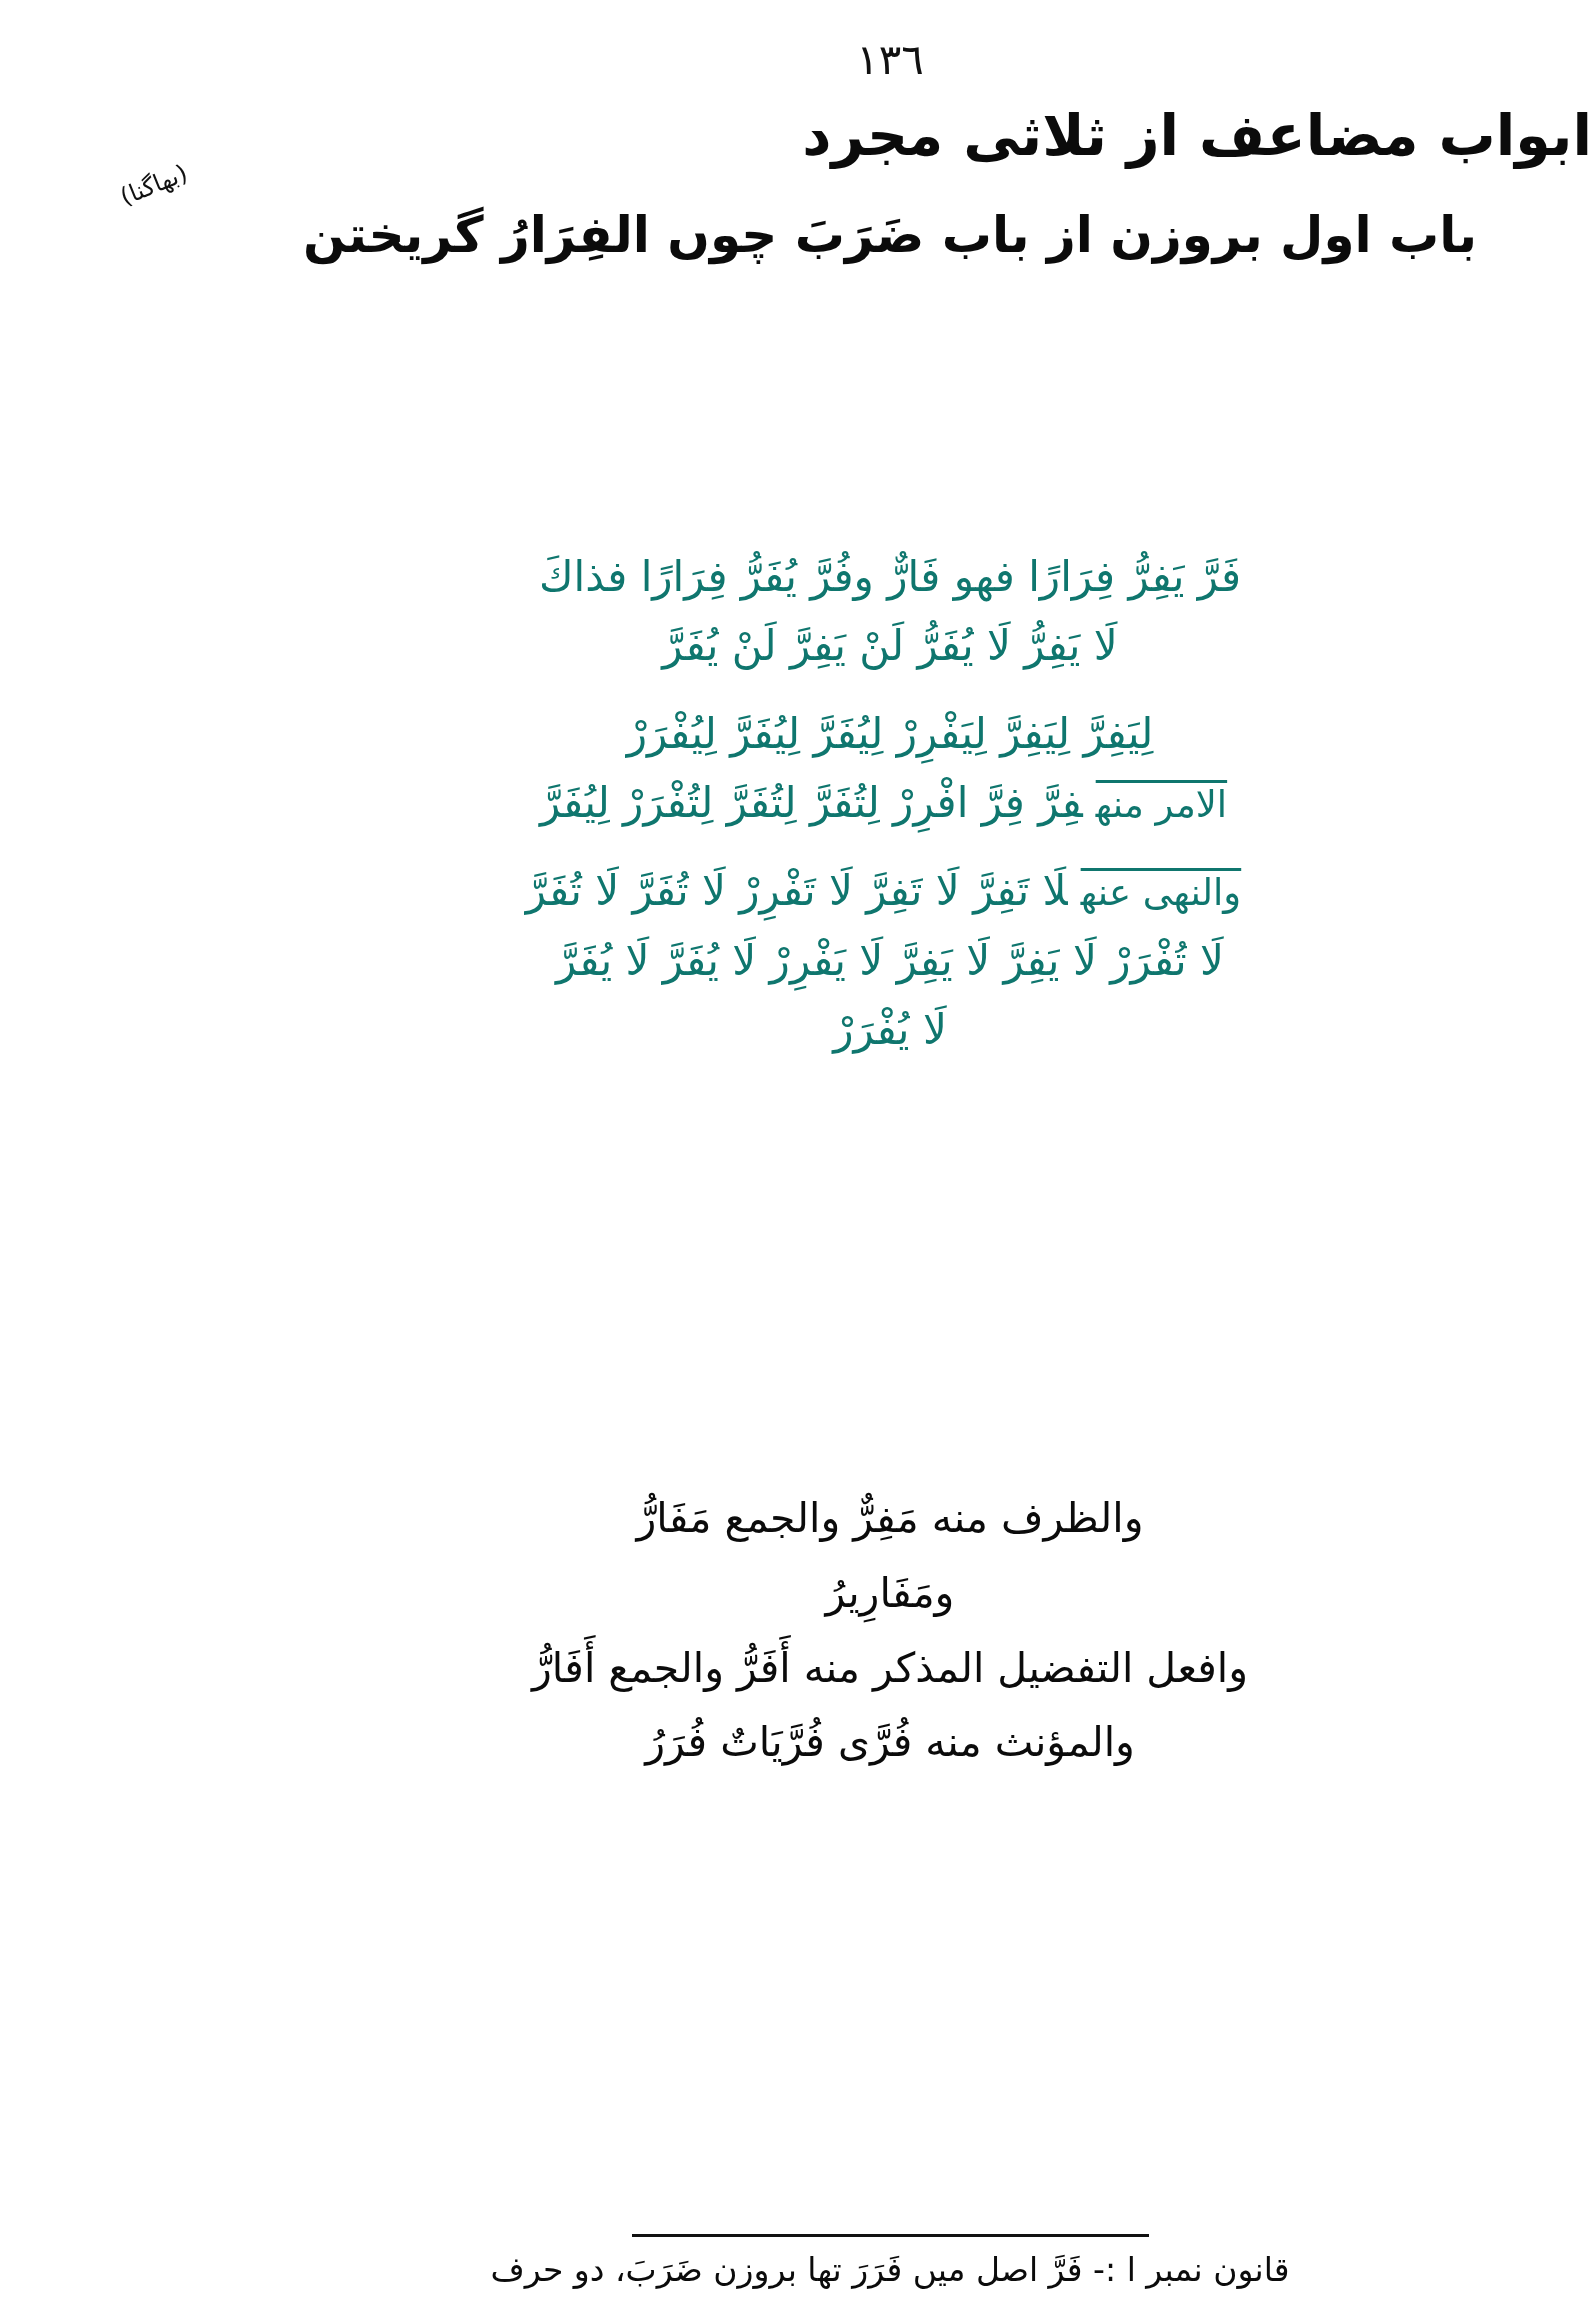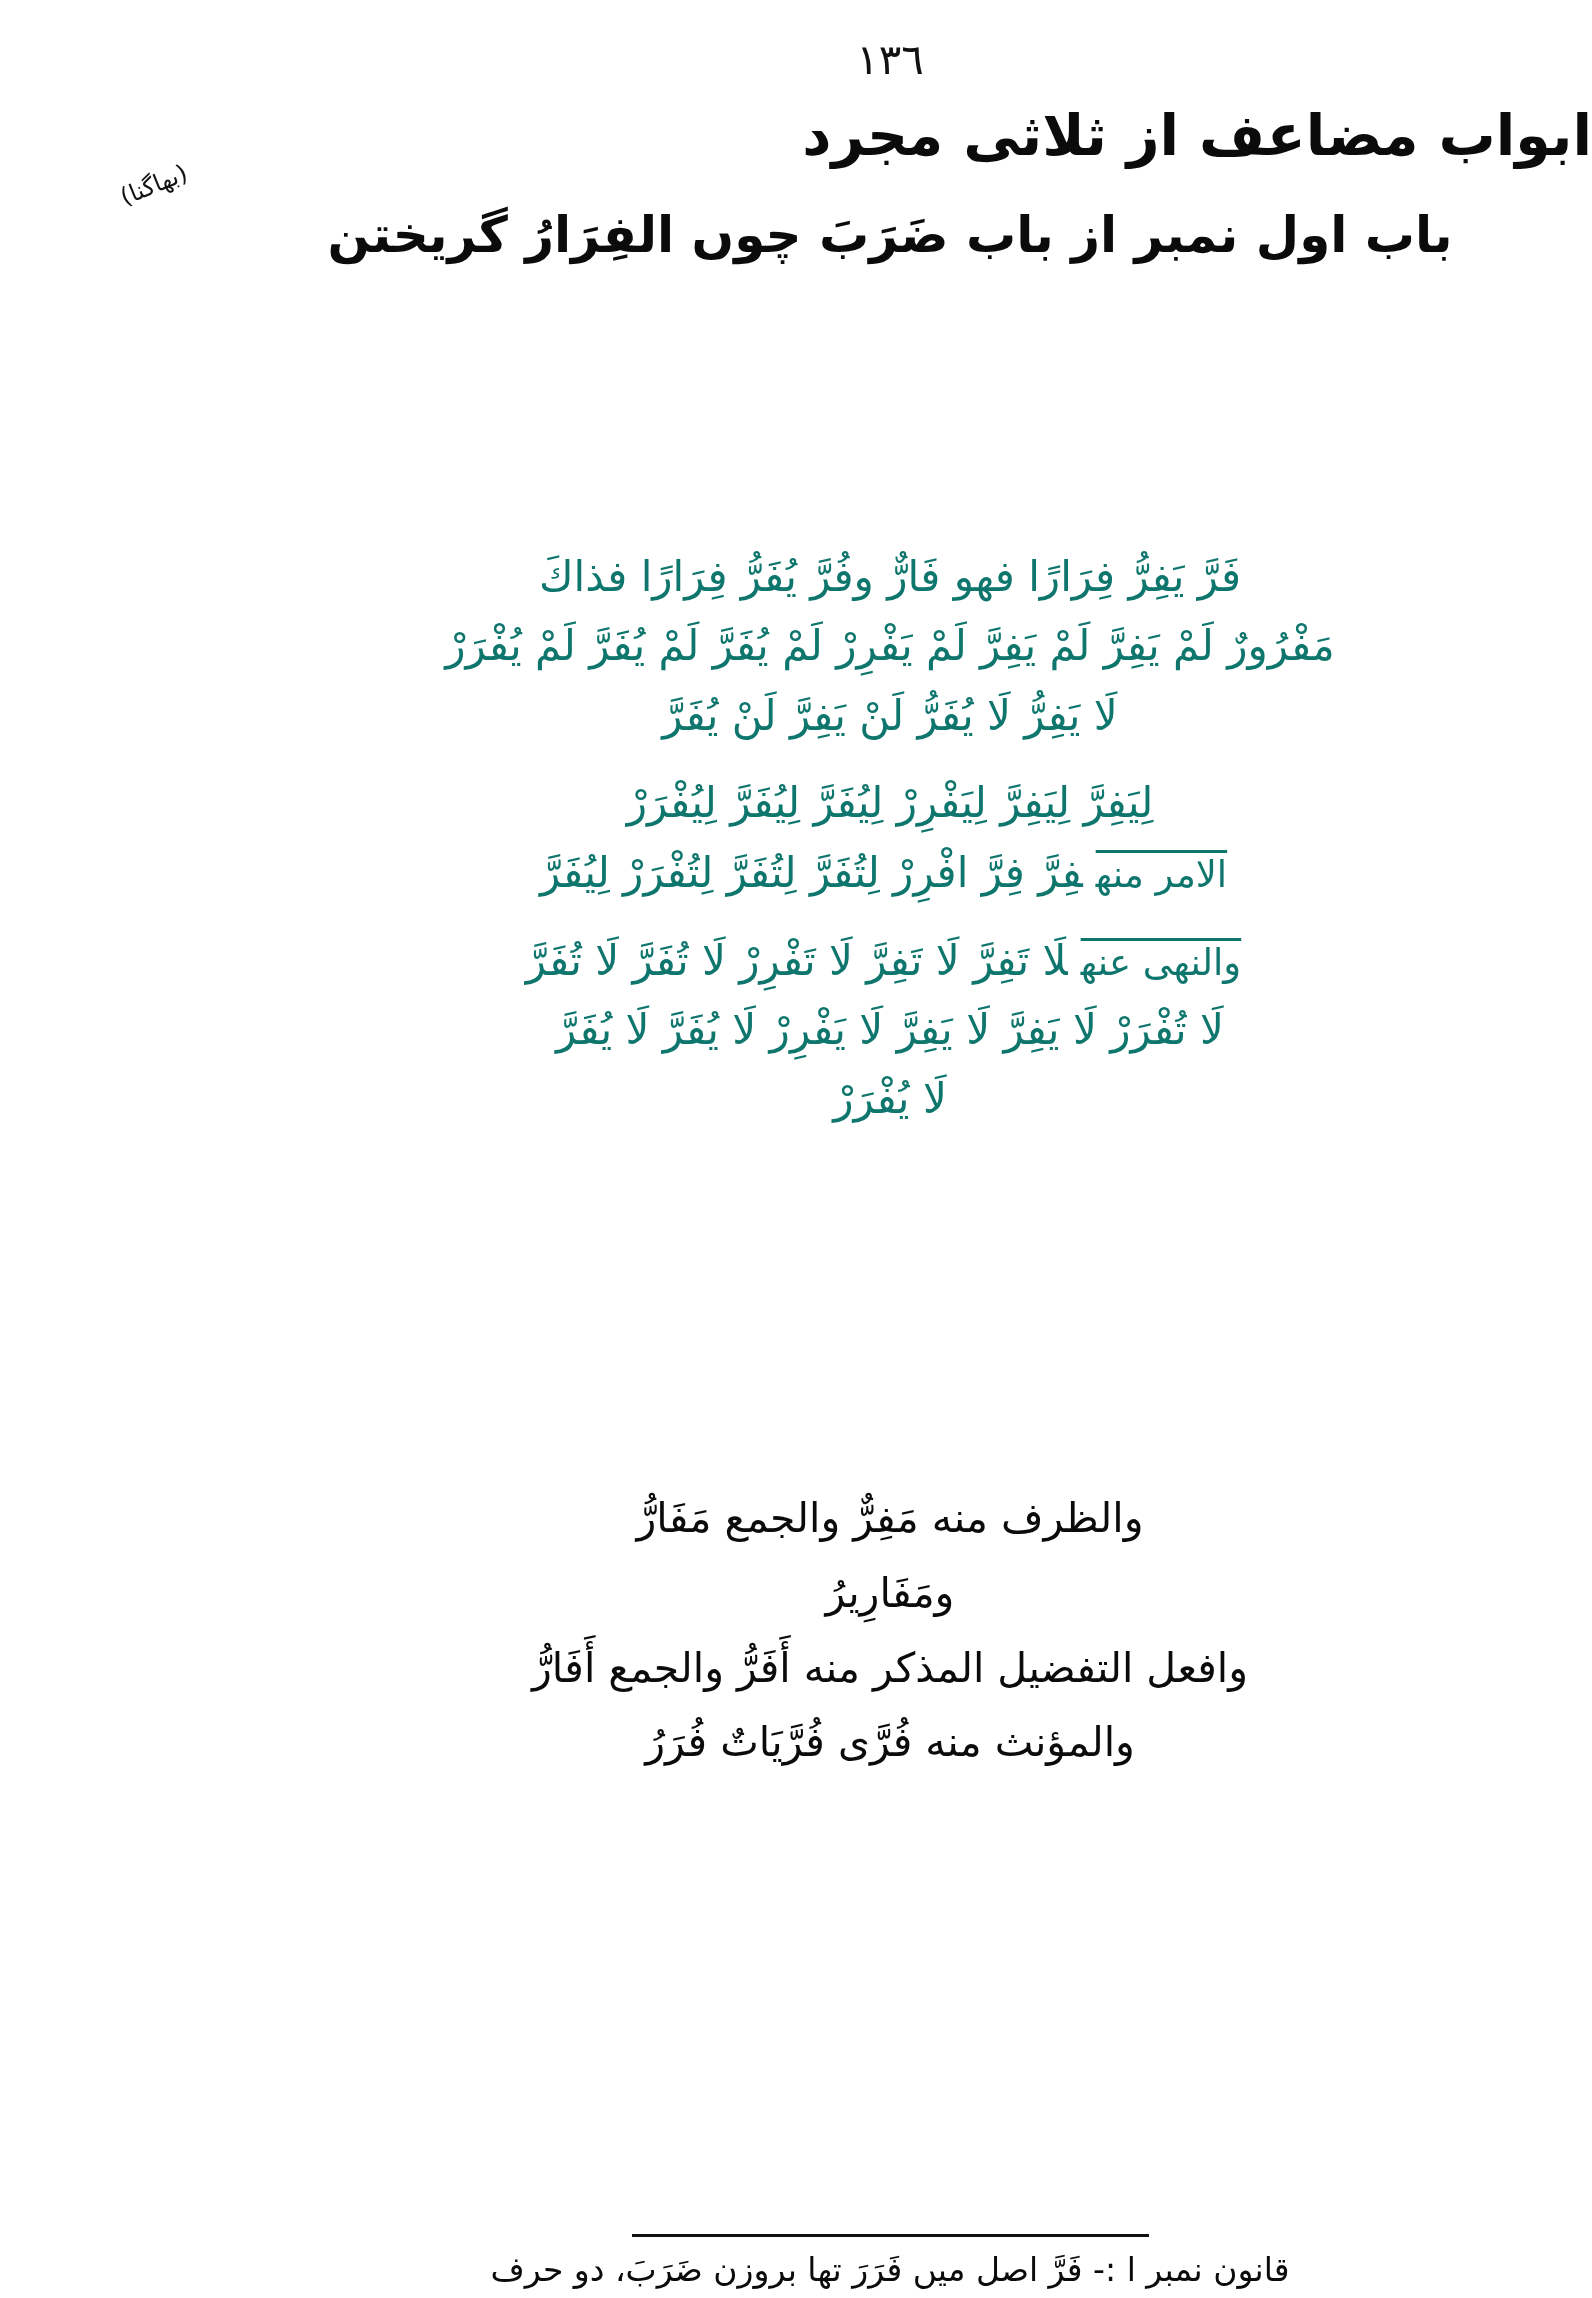"باب اول نمبر از باب" div.subheading-main { text: نمبر -> بروزن }
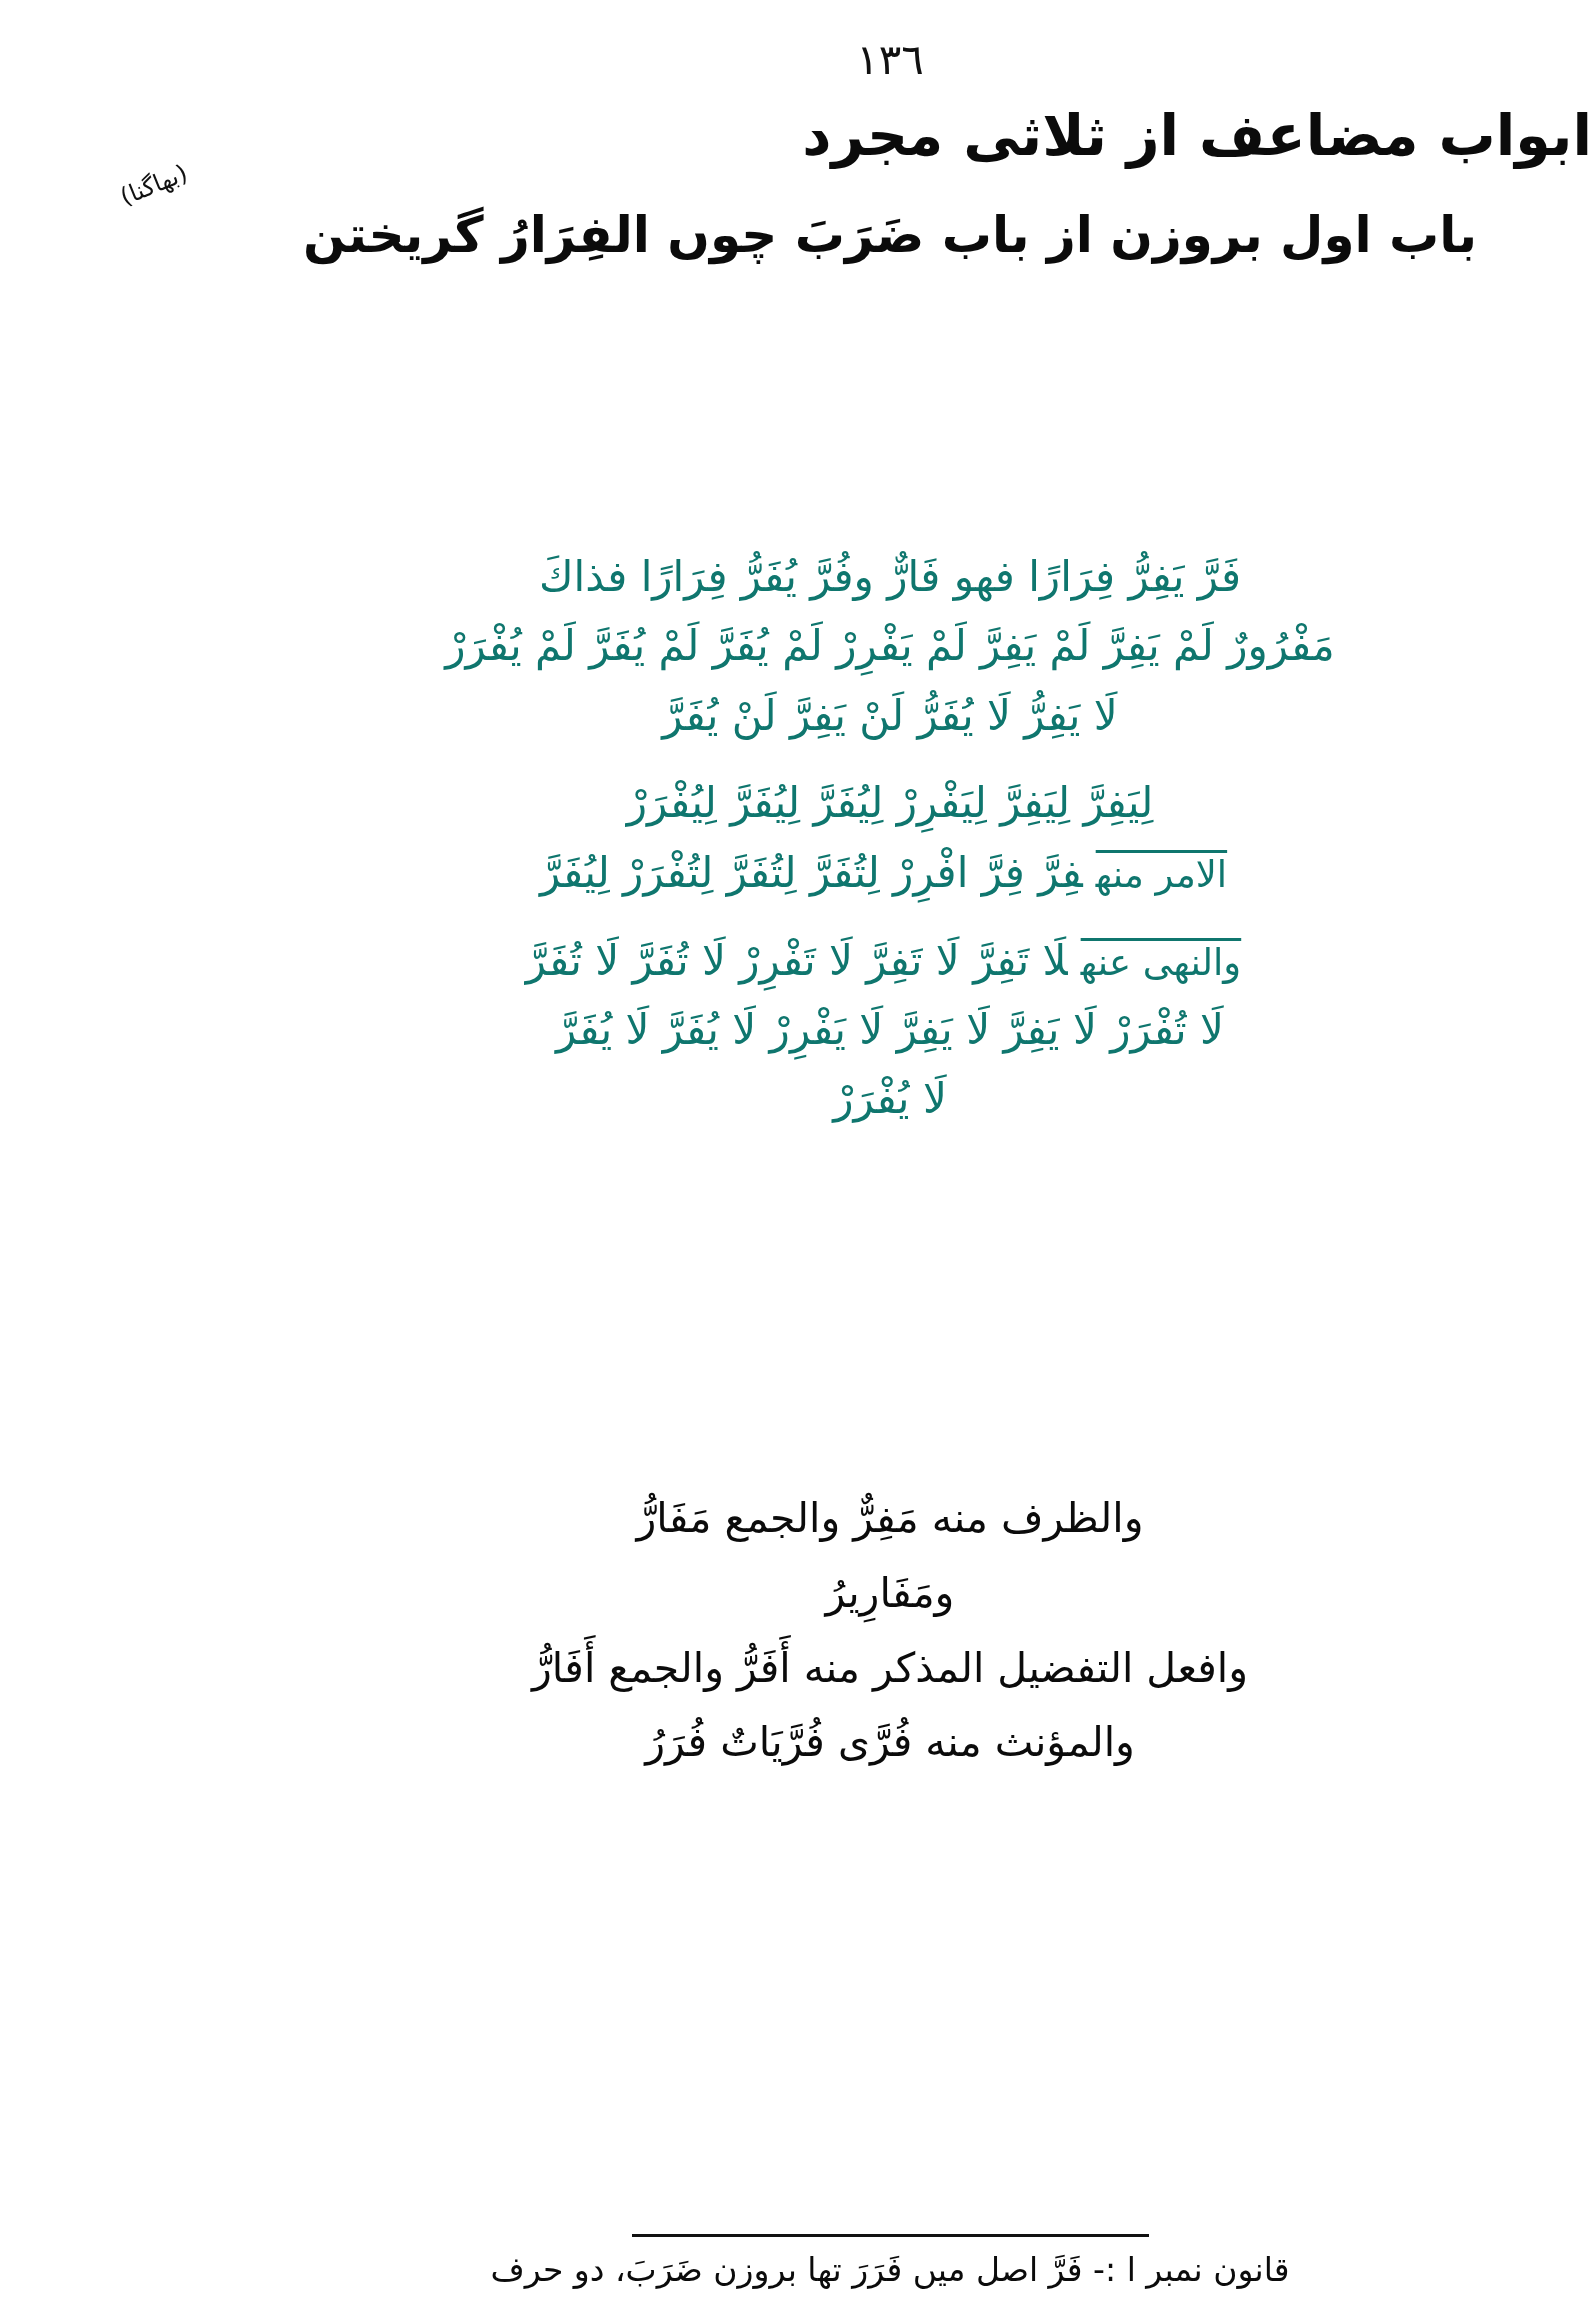"مَفْرُورٌ لَمْ يَفِرَّ لَمْ يَفِرَّ" div.line { html: <div>مَفْرُورٌ لَمْ يَفِرَّ لَمْ يَفِرَّ لَمْ يَفْرِرْ لَمْ يُفَرَّ لَمْ يُفَرَّ لَمْ يُفْرَرْ</div> -> none }
